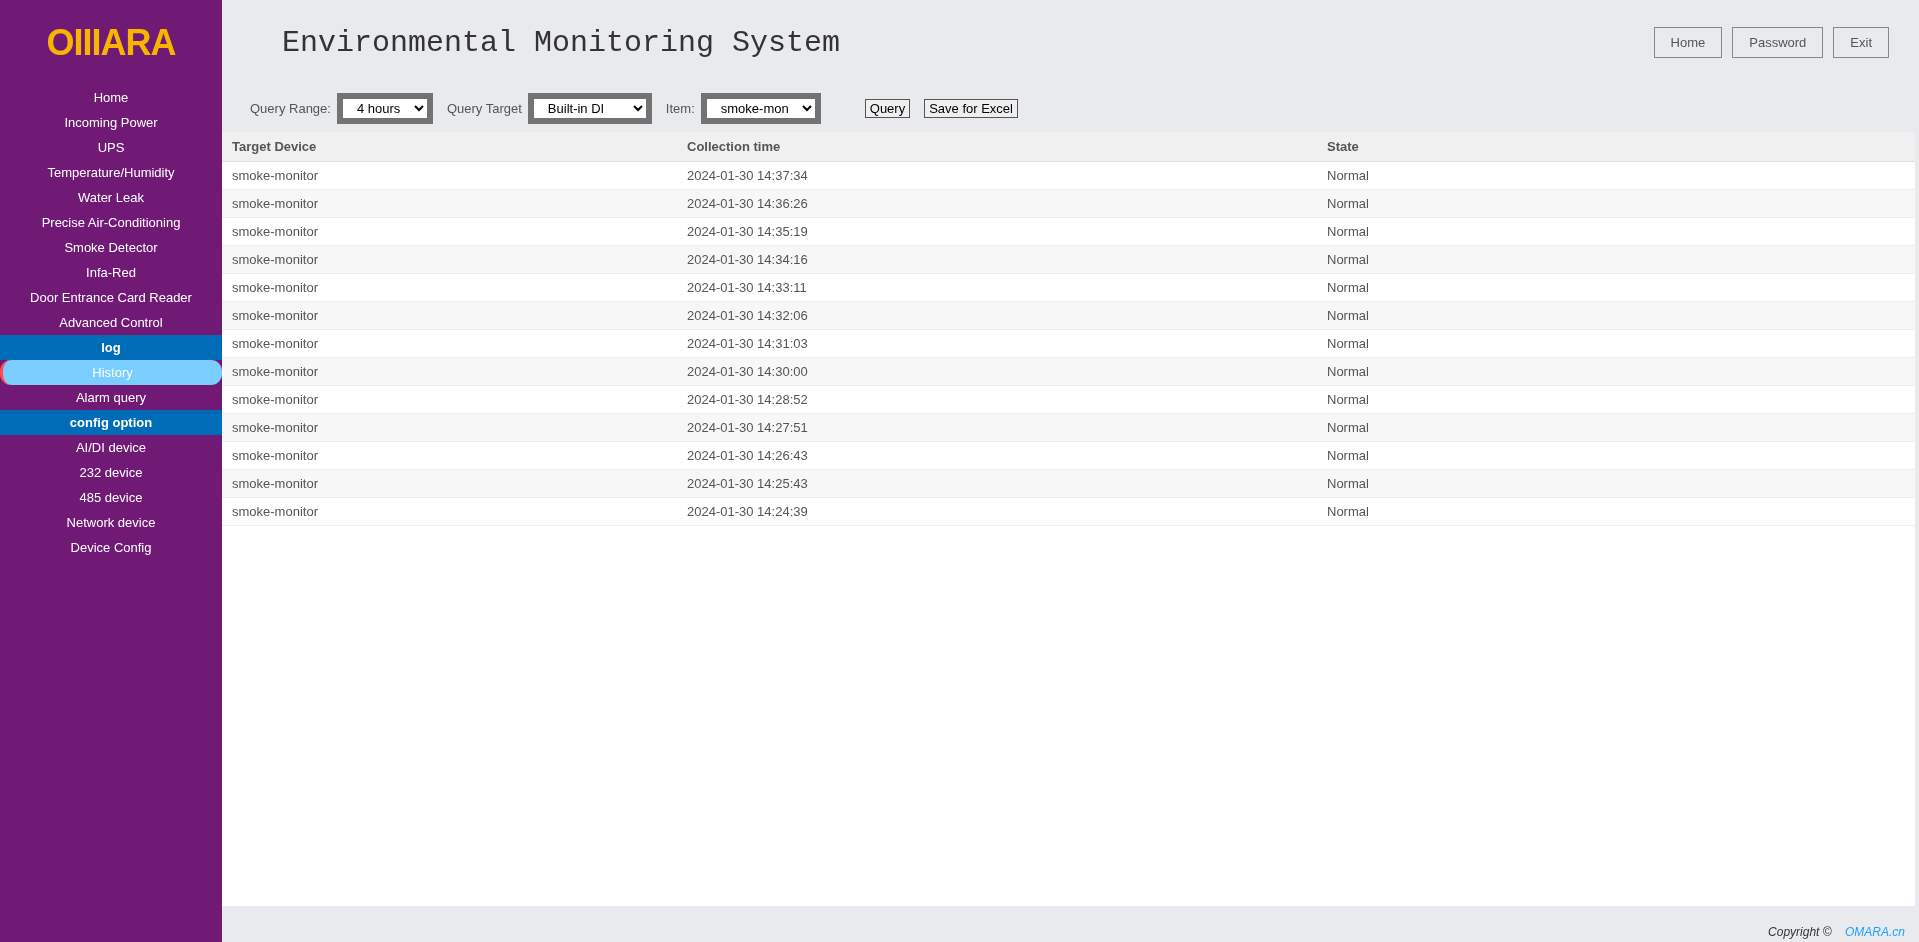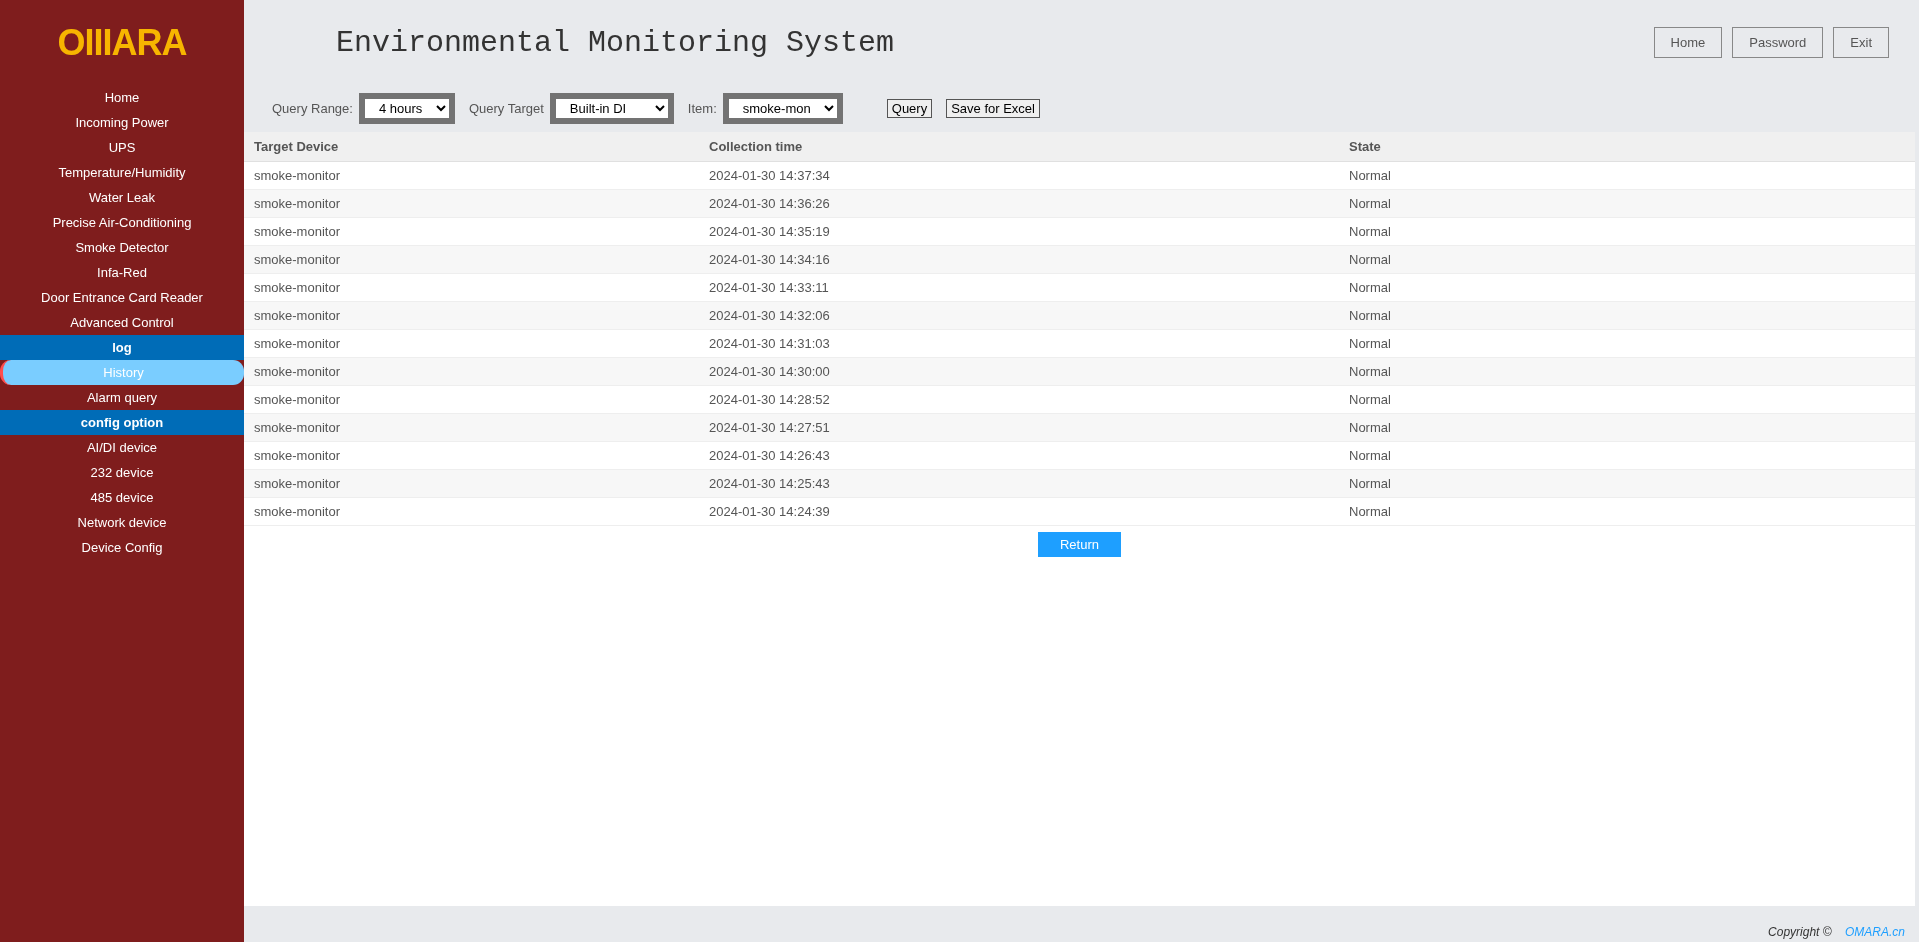"OIIIARA" .sidebar { background: #7f1d1d -> #701a75; width: 244px -> 222px }
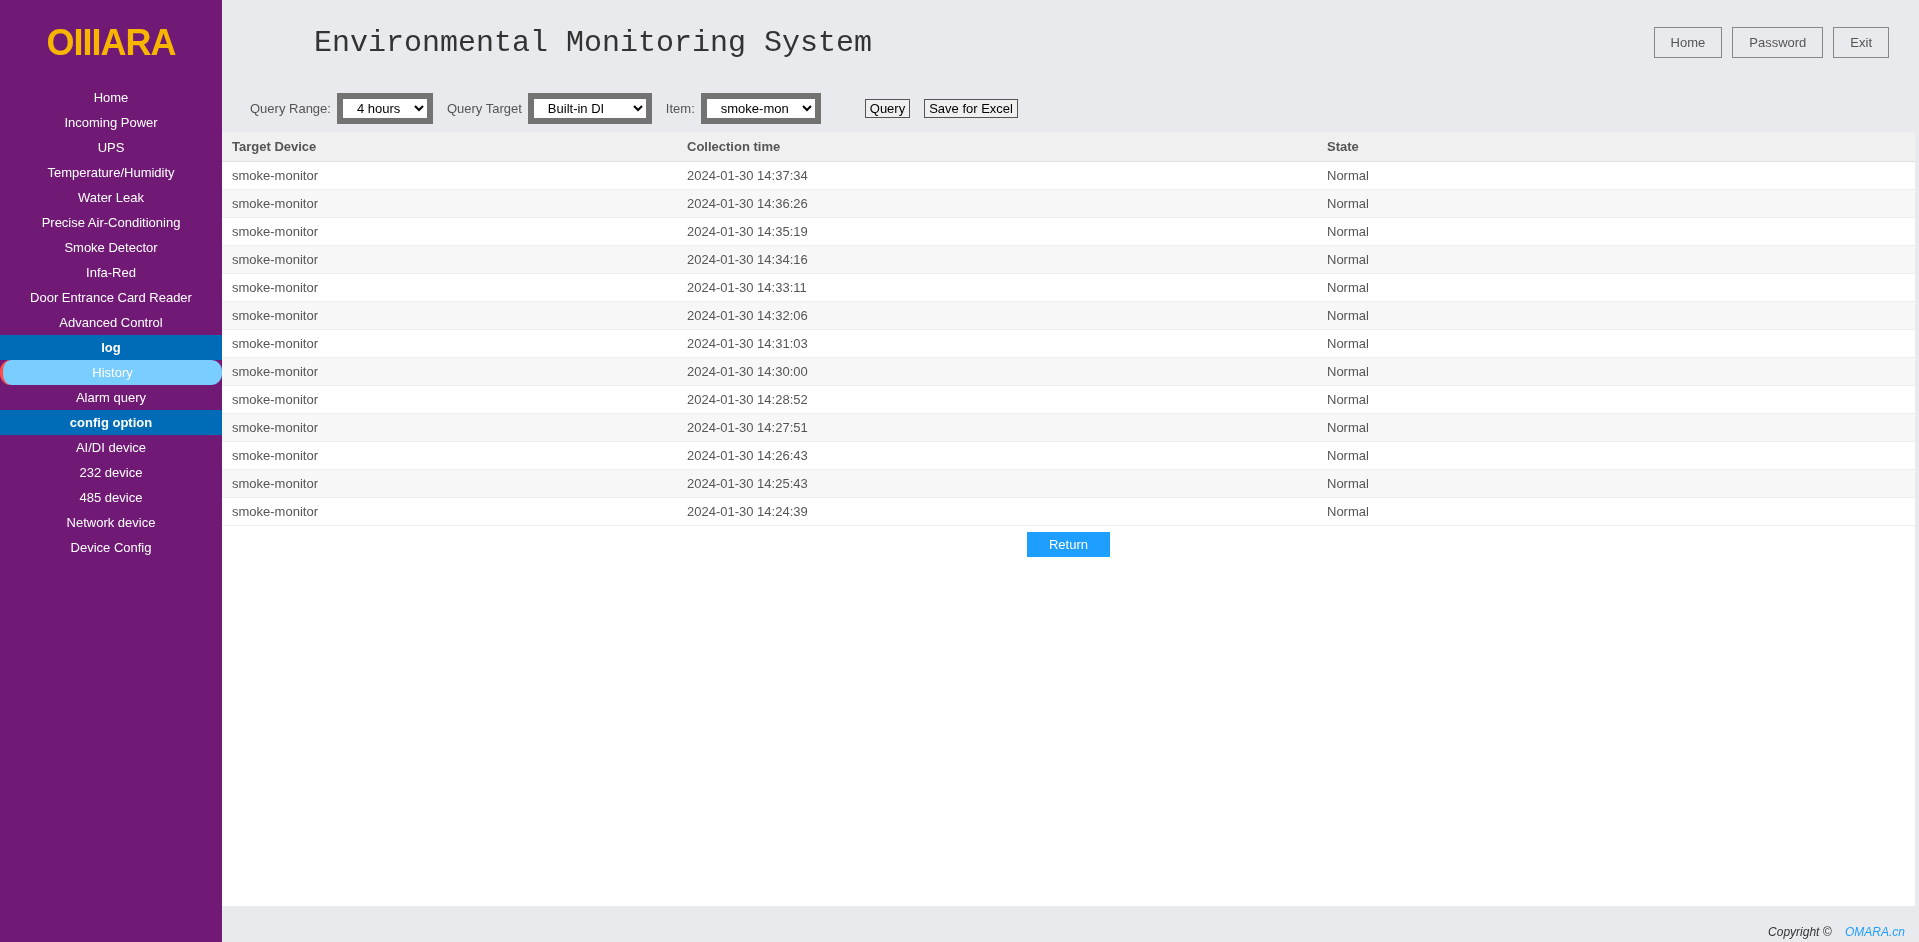"Environmental Monitoring System" .header { margin-left: 32px -> none }
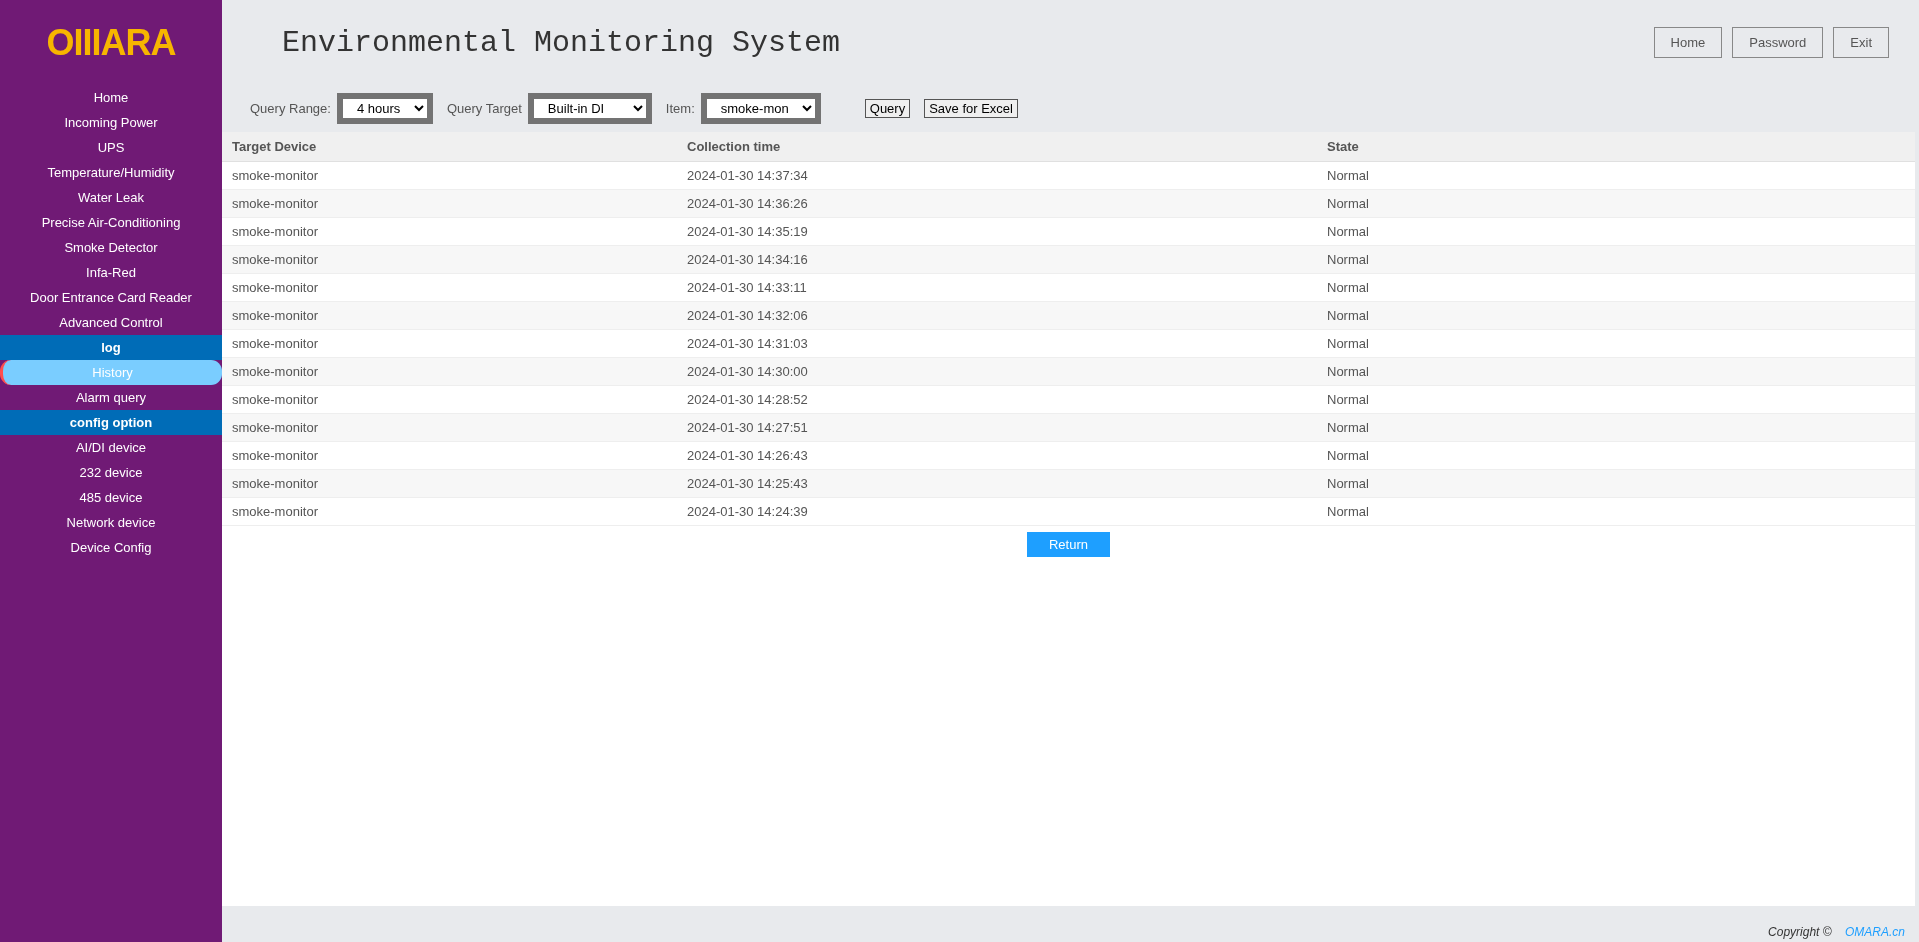"Return" div.bottom-section { html: <div> <button>Return</button> </div> -> none }
